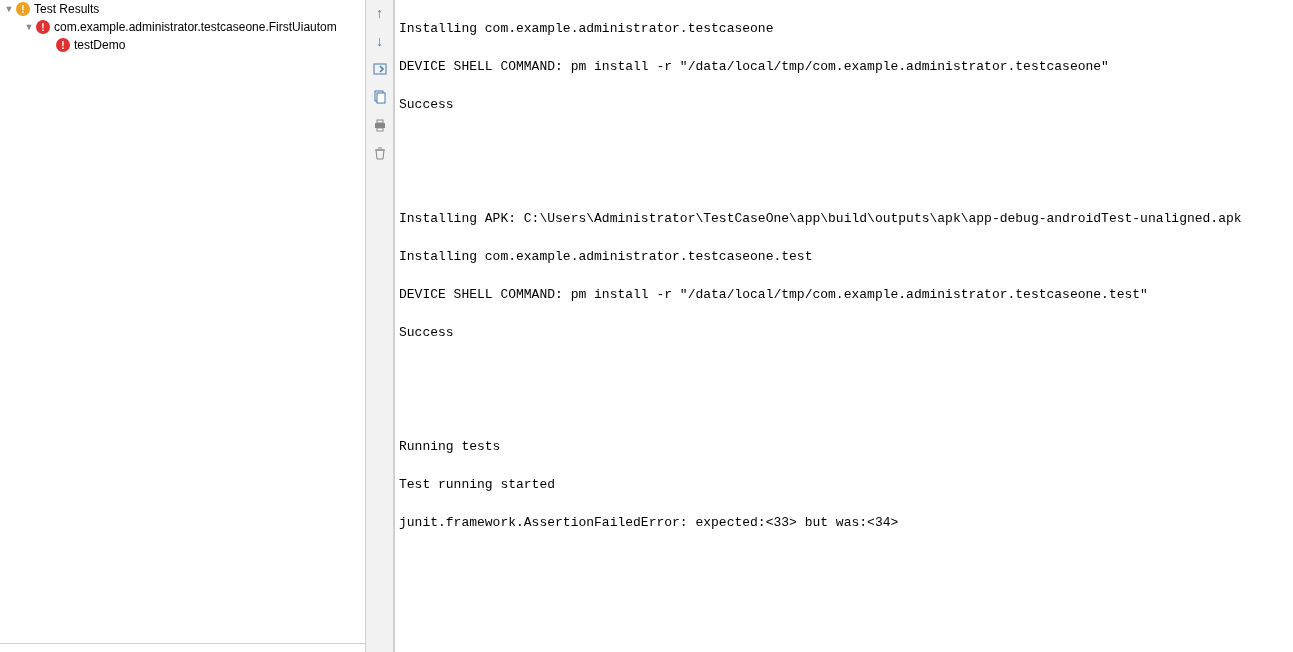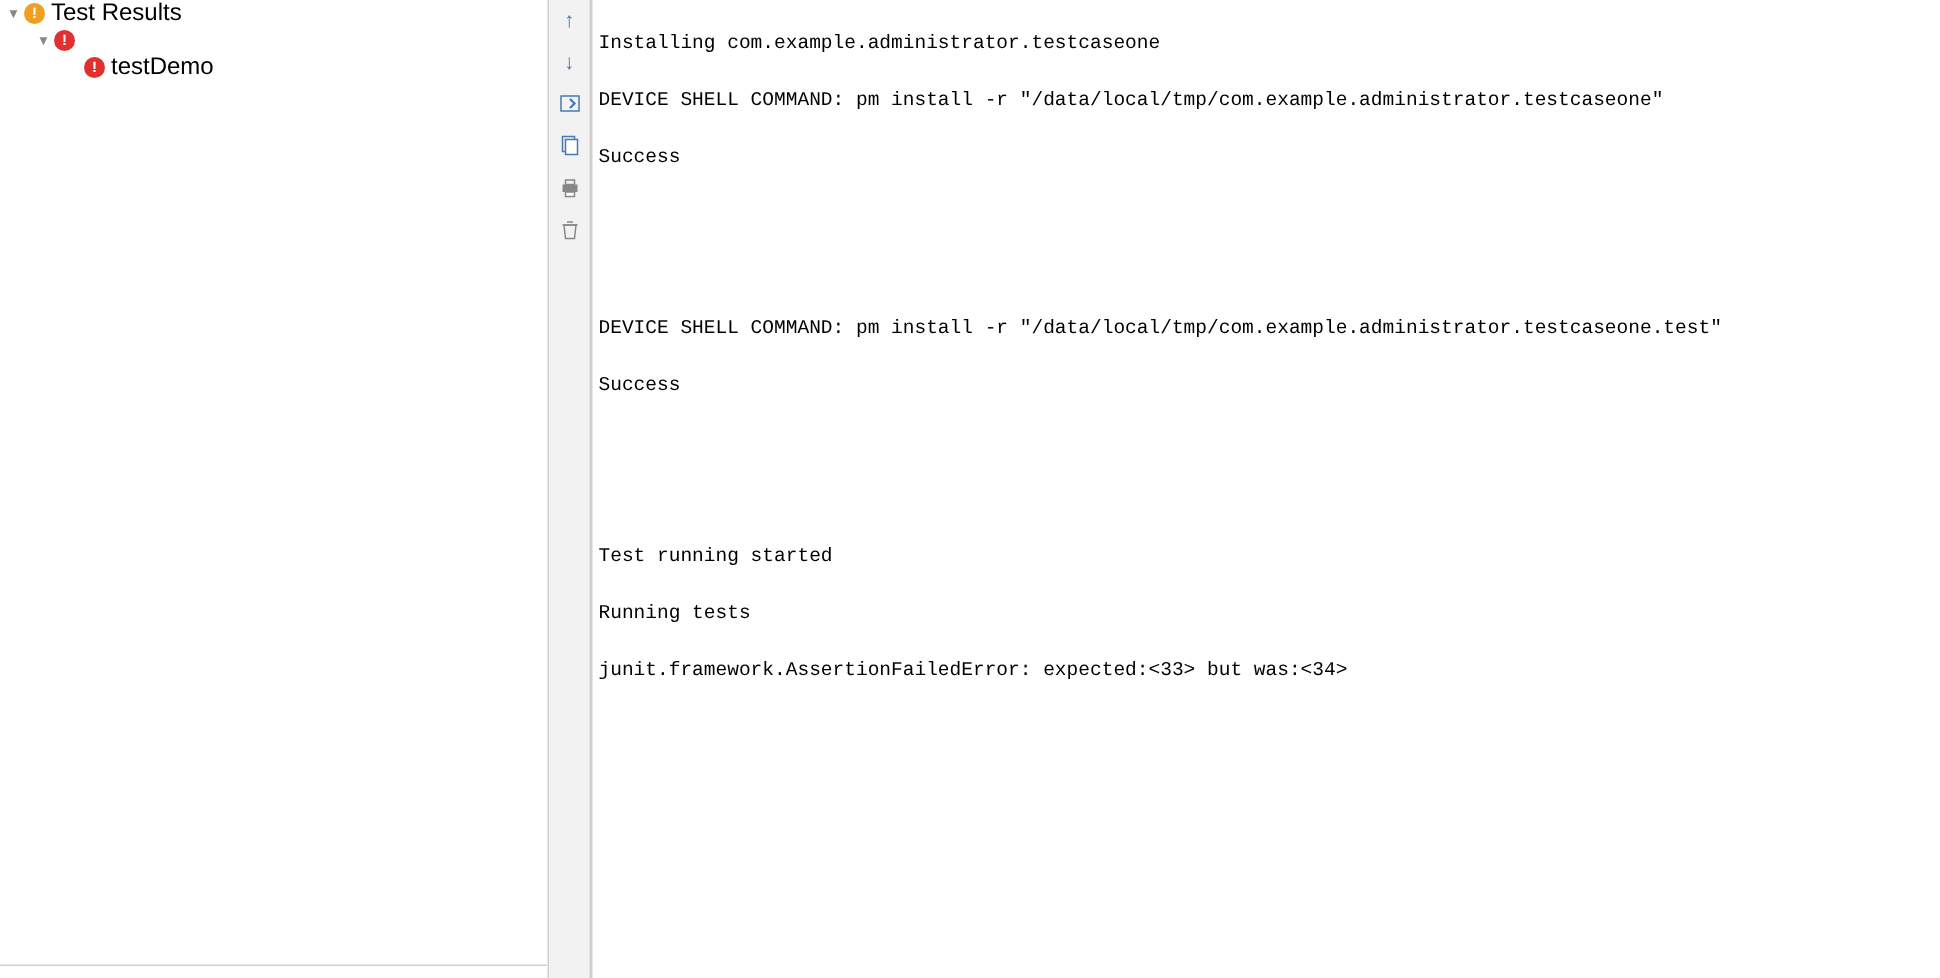"Test Results" .tree-label { font-size: 16px -> 12px }
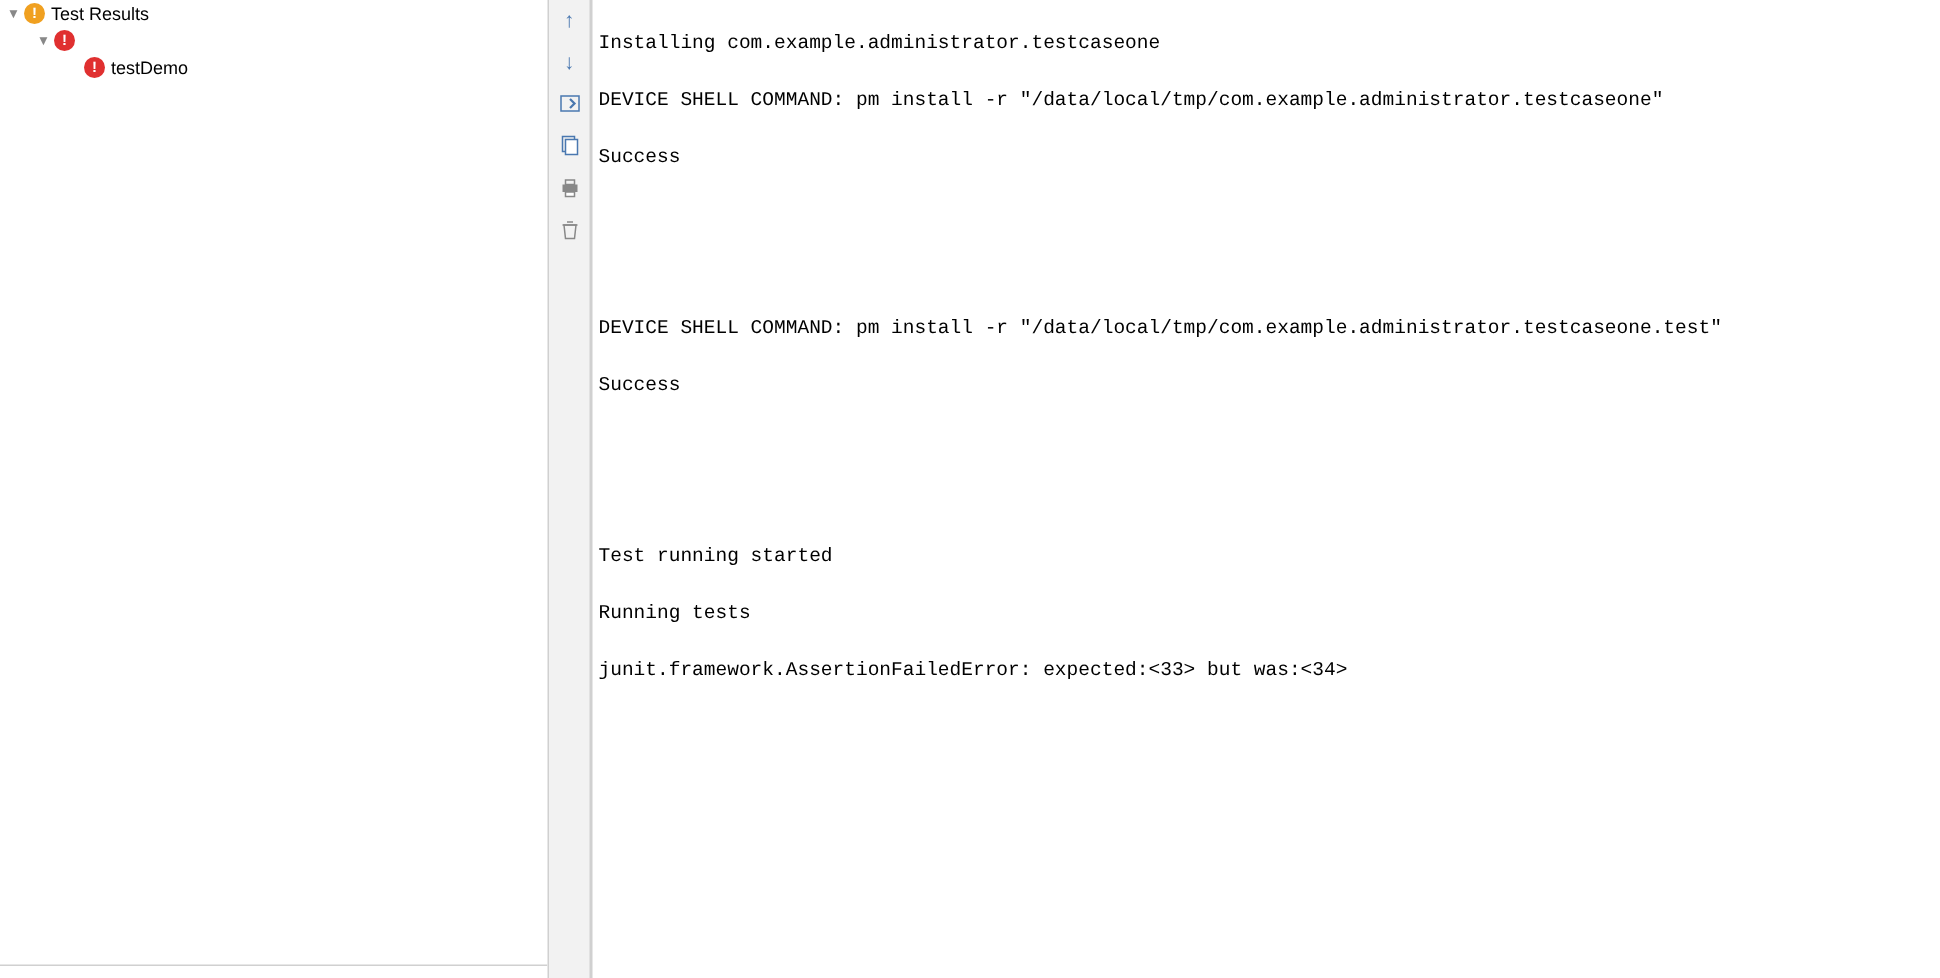"com.example.administrator.testcaseone.Fi" span.tree-label { html: none -> <span>com.example.administrator.testcaseone.FirstUiautom</span> }
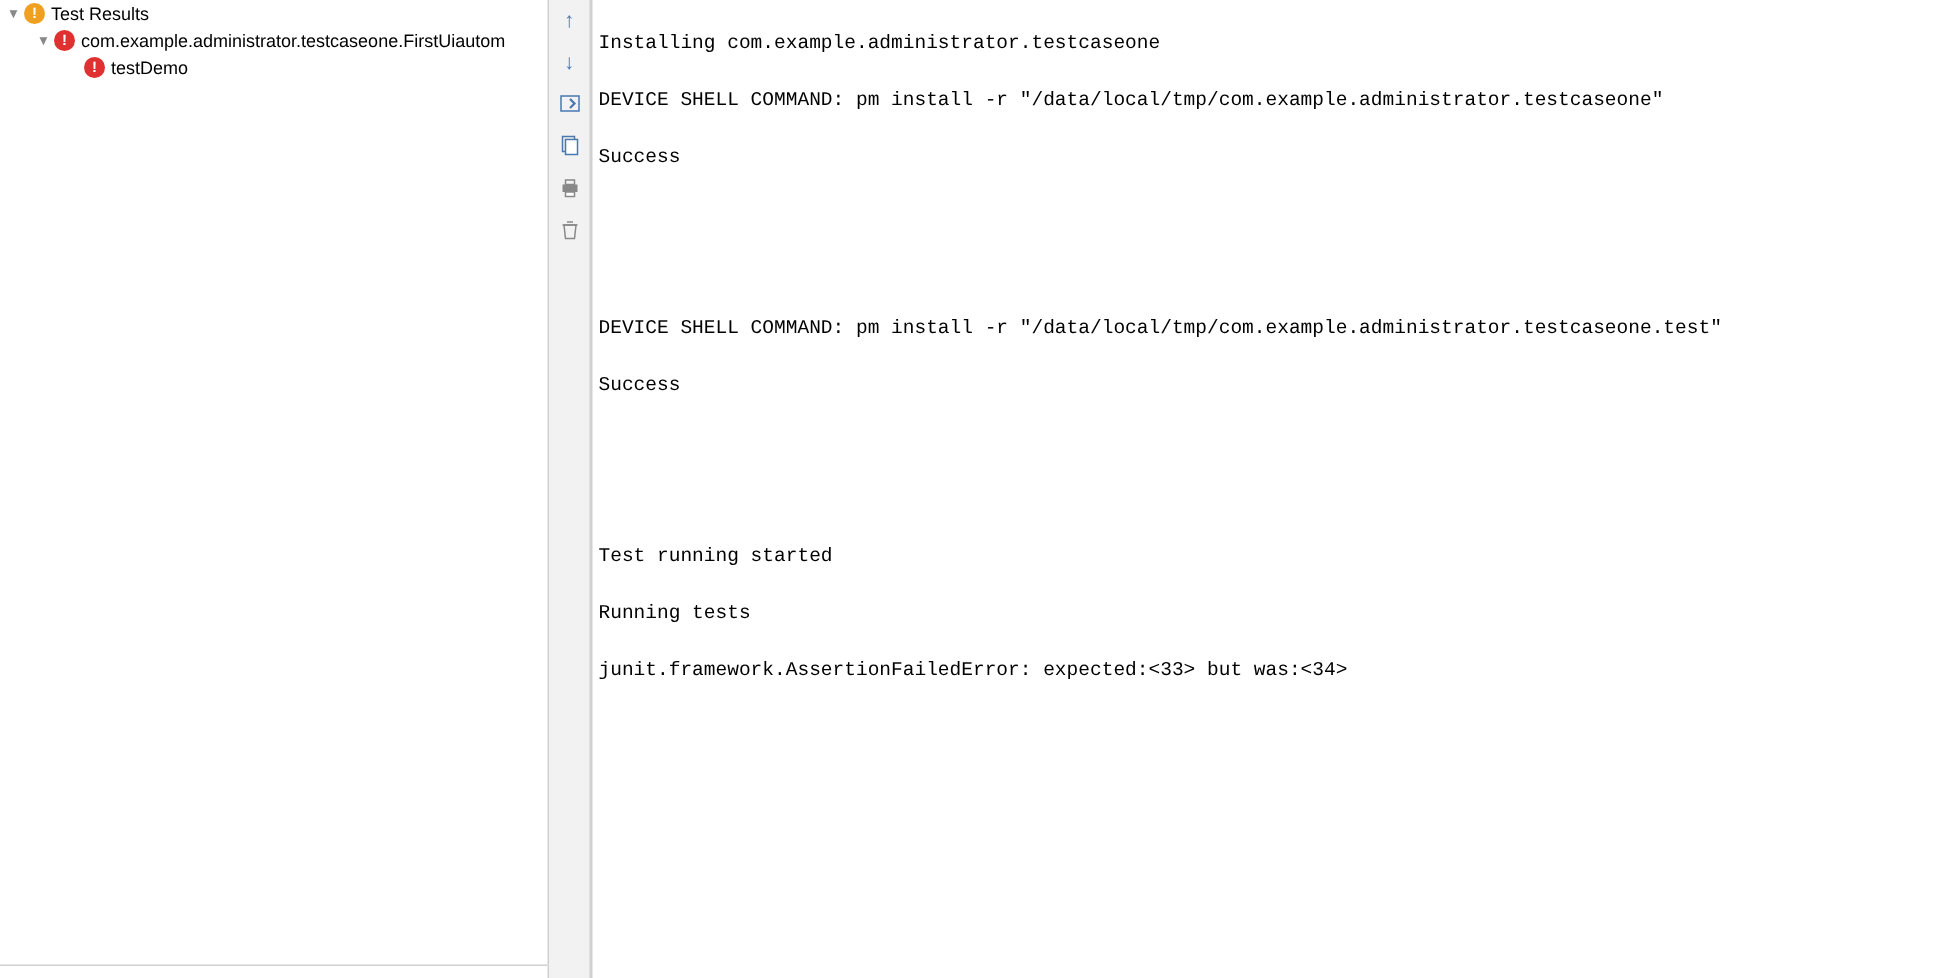"Installing APK:" div { html: none -> <div>Installing APK: C:\Users\Administrator\TestCaseOne\app\build\outputs\apk\app-debug-androidTest-unaligned.apk</div> }
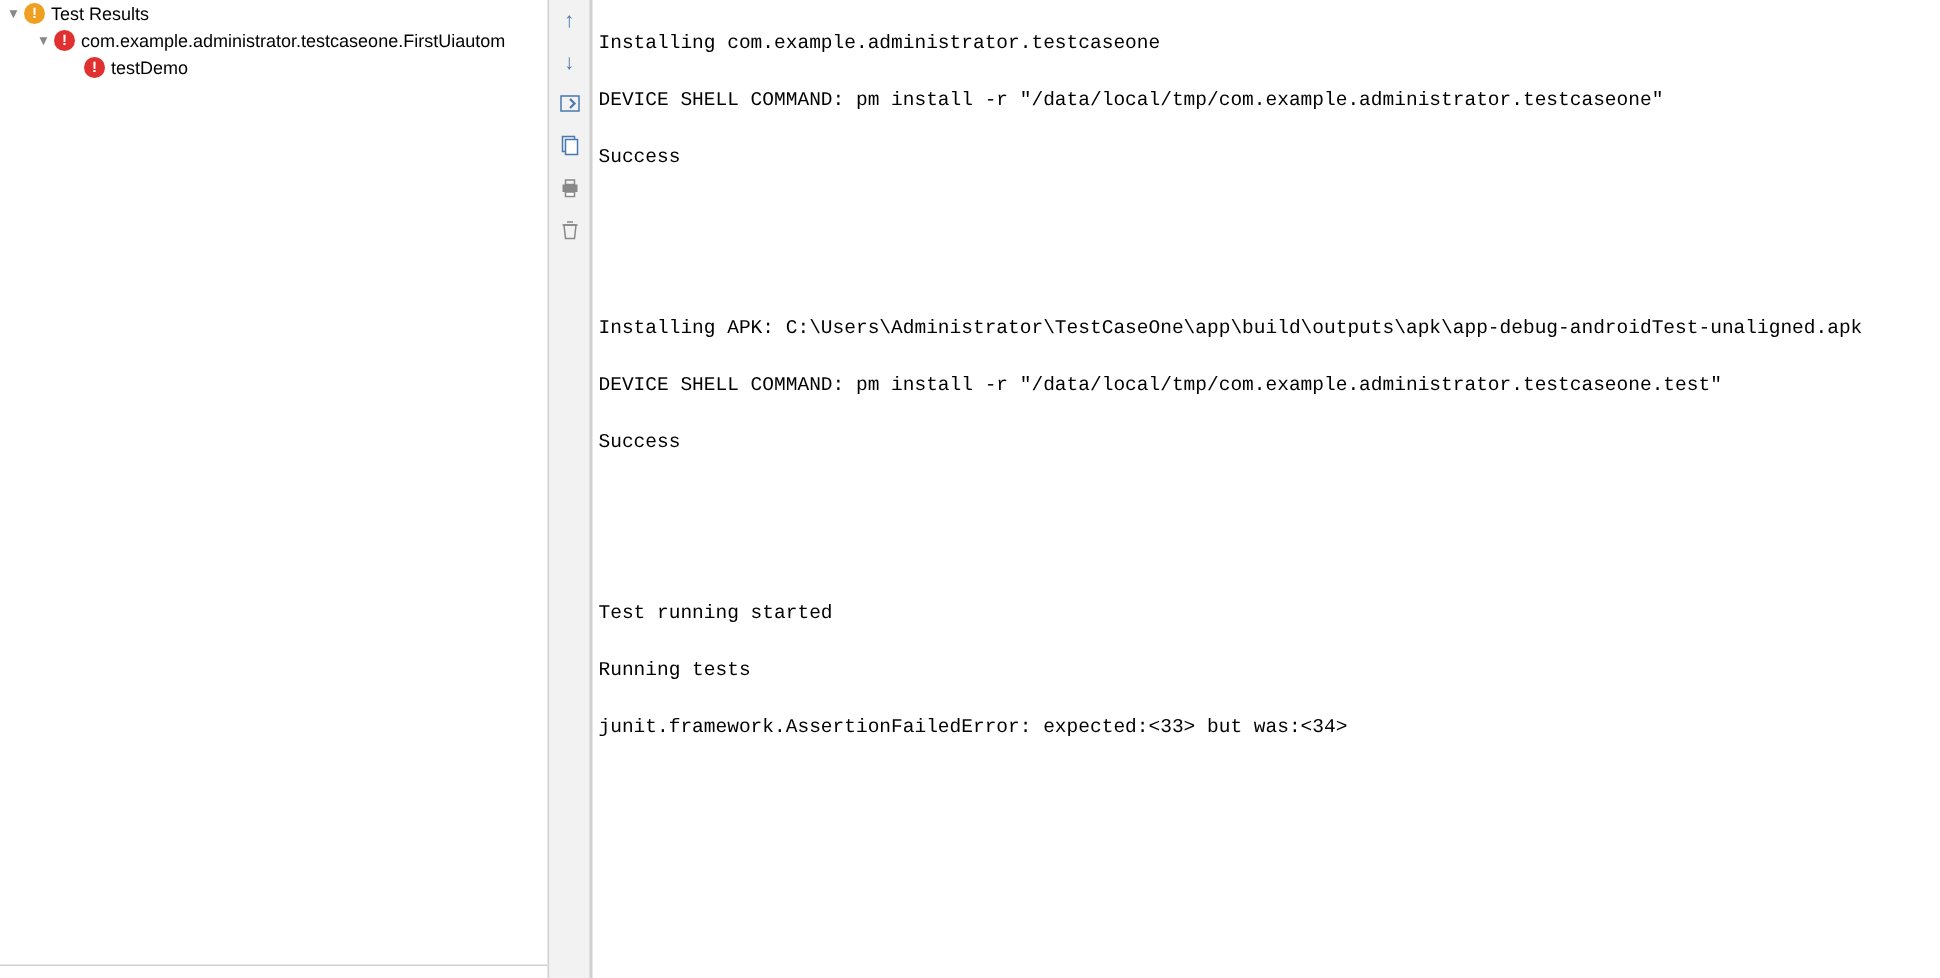"Installing" div { html: none -> <div>Installing com.example.administrator.testcaseone.test</div> }
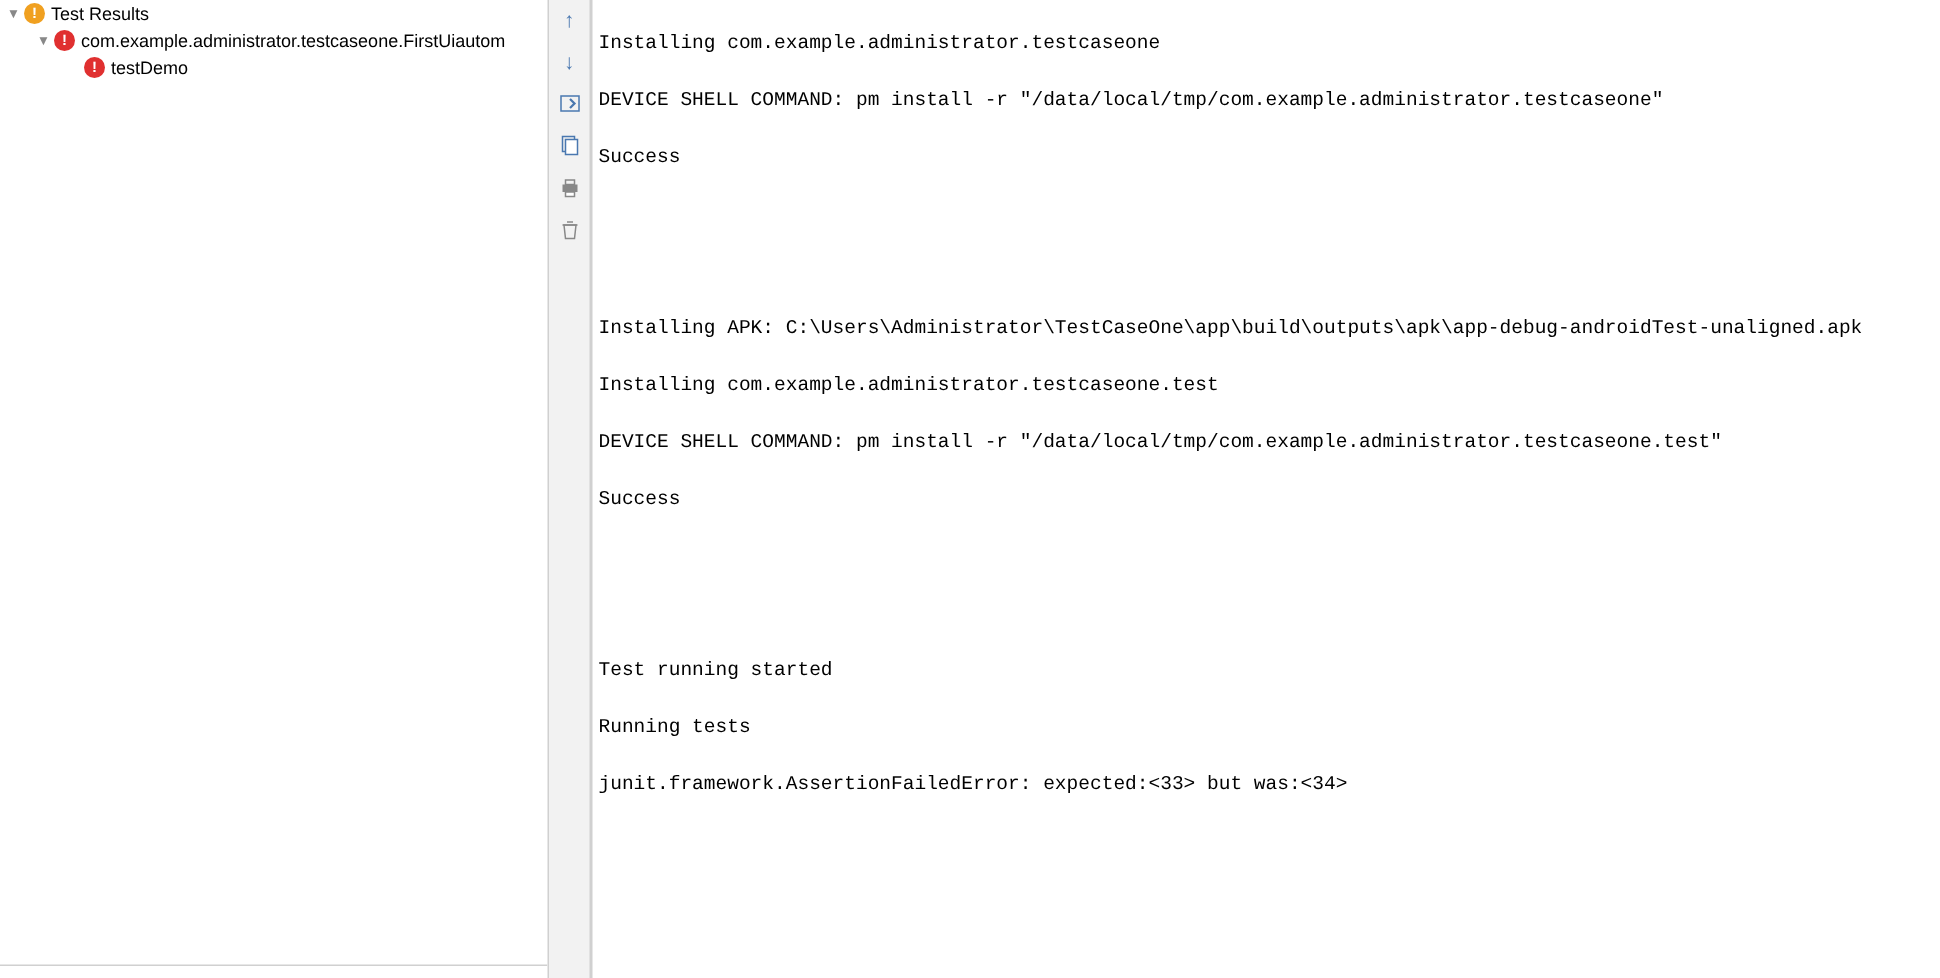"Test running started" div { order: before "Running tests" -> after "Running tests" }
